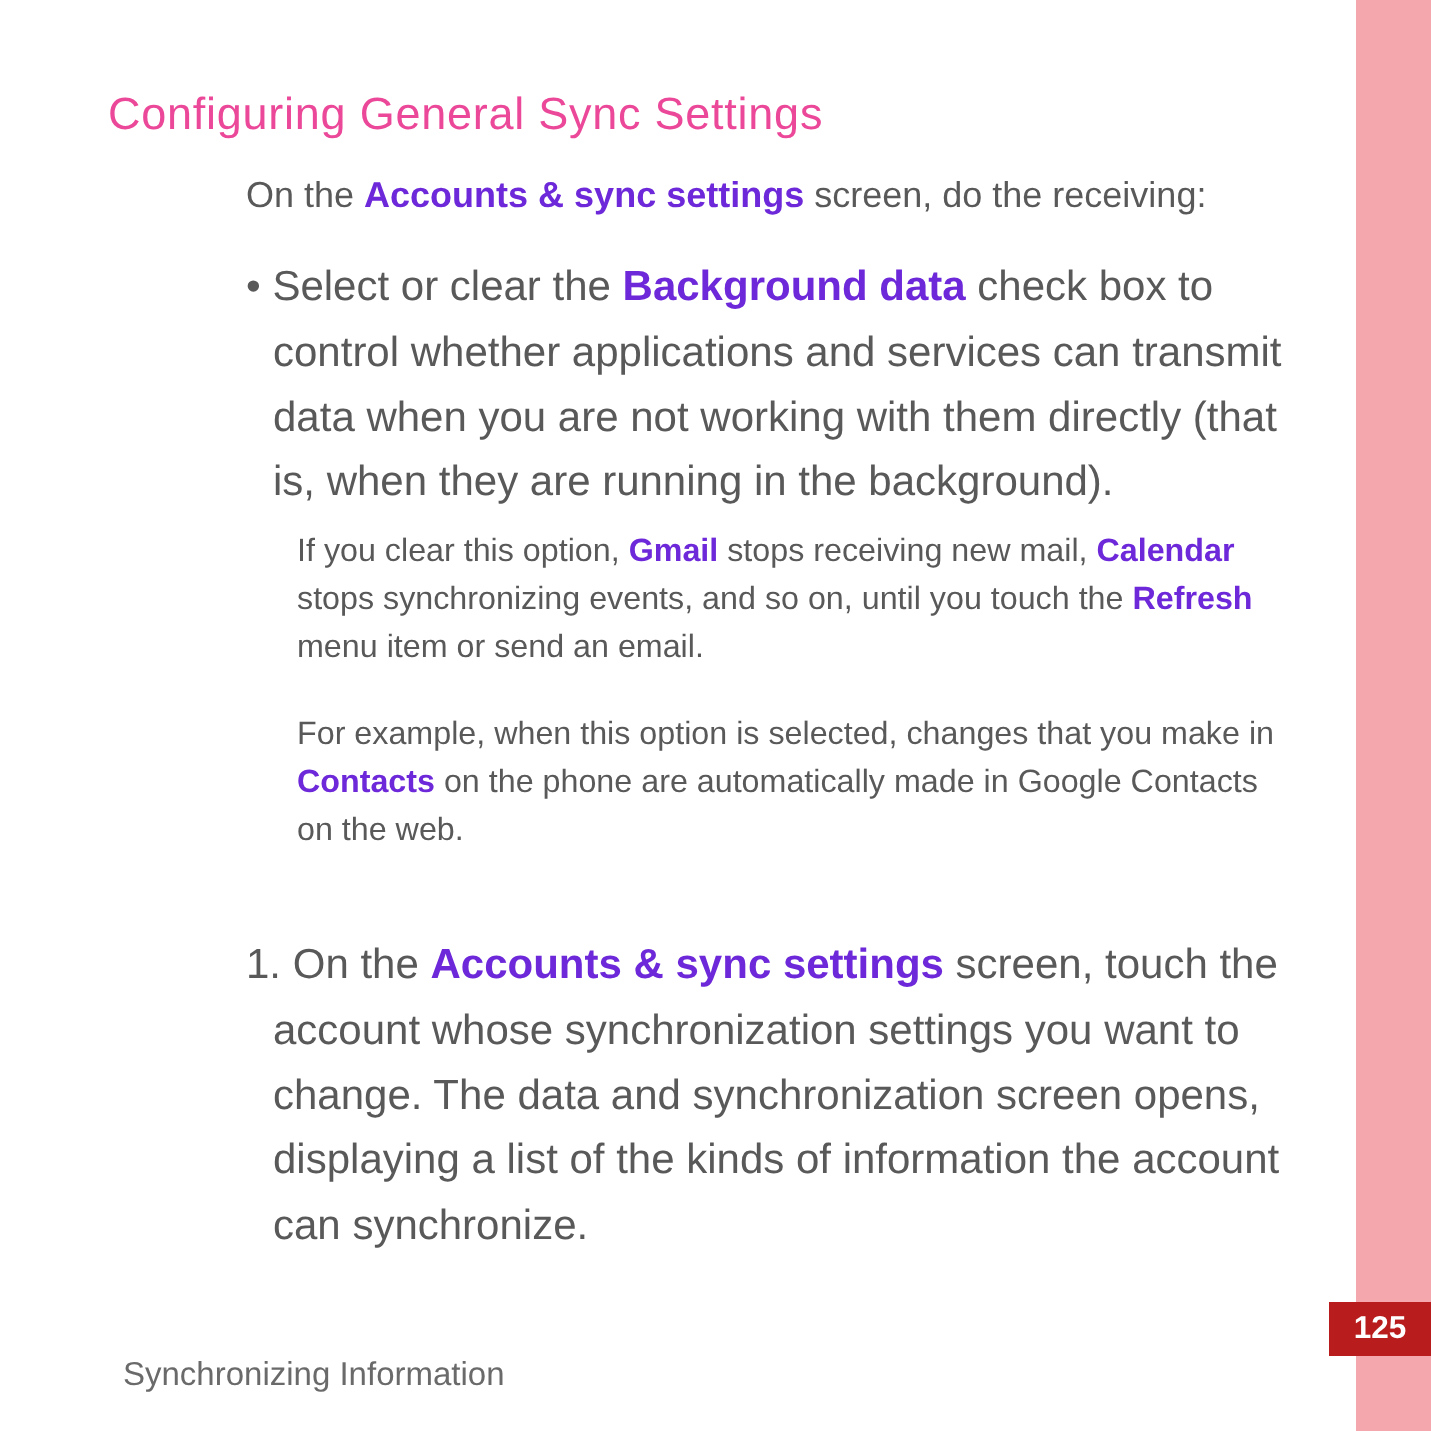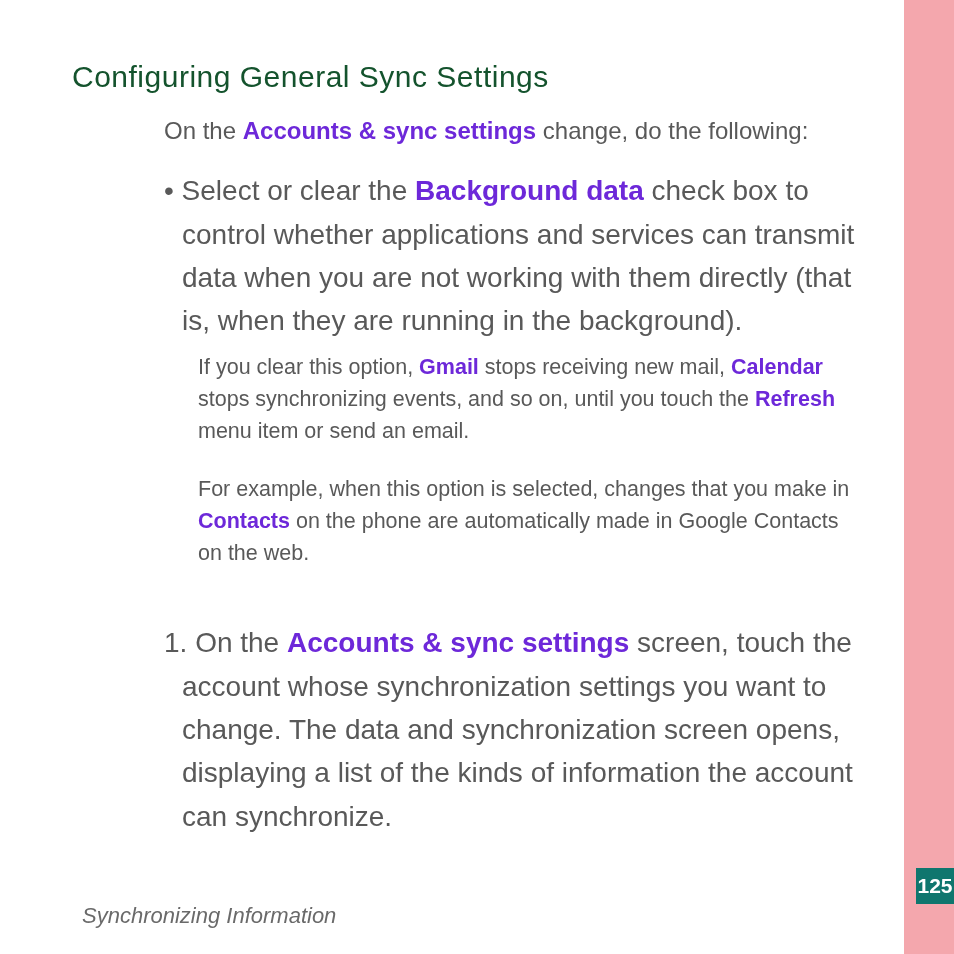"Configuring General Sync Settings" h2 { color: #14532d -> #ec4899 }
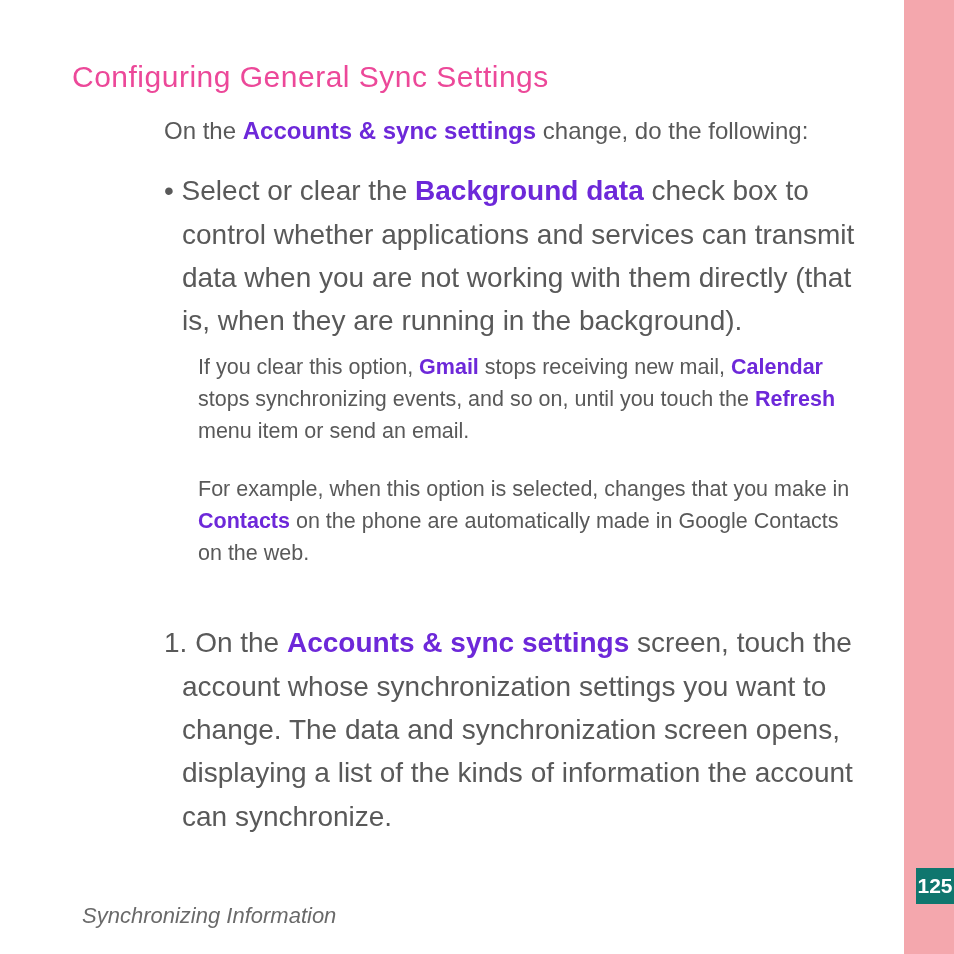"change, do the following:" span { text: change, do the following -> screen, do the receiving }
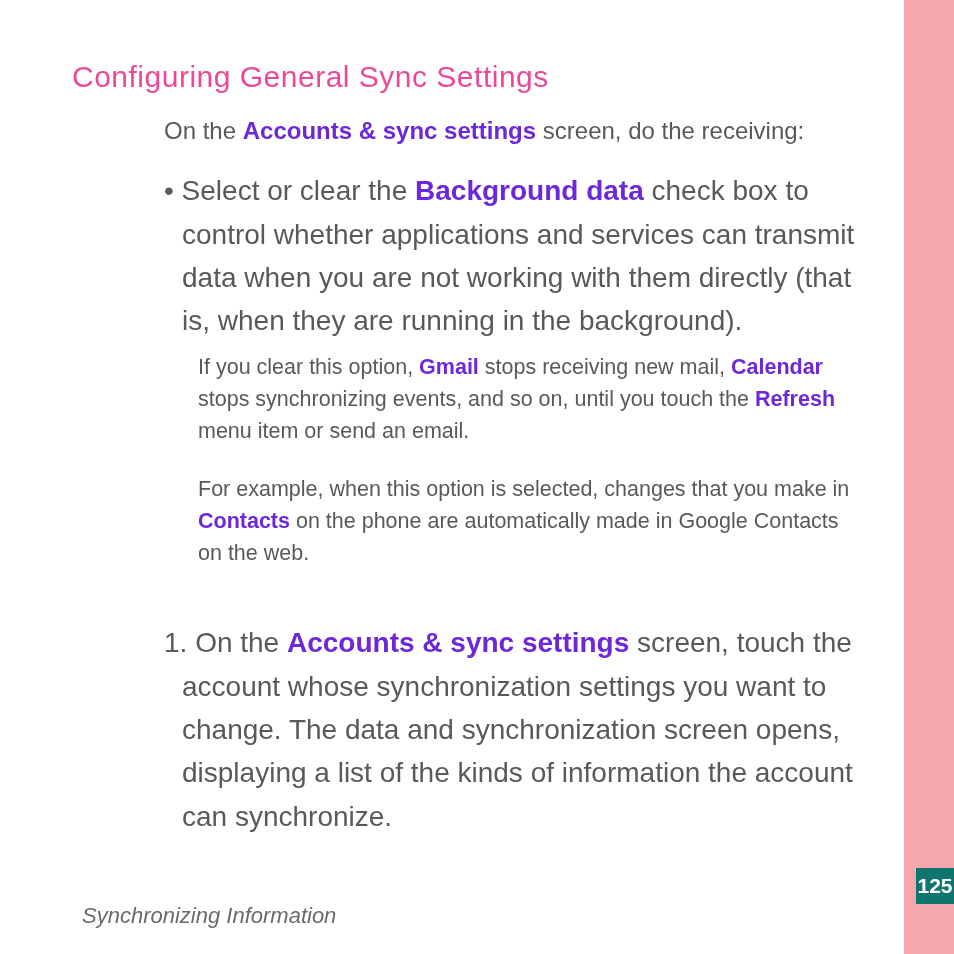"125" .tab { background: #0f766e -> #b91c1c; width: 38px -> 68px }
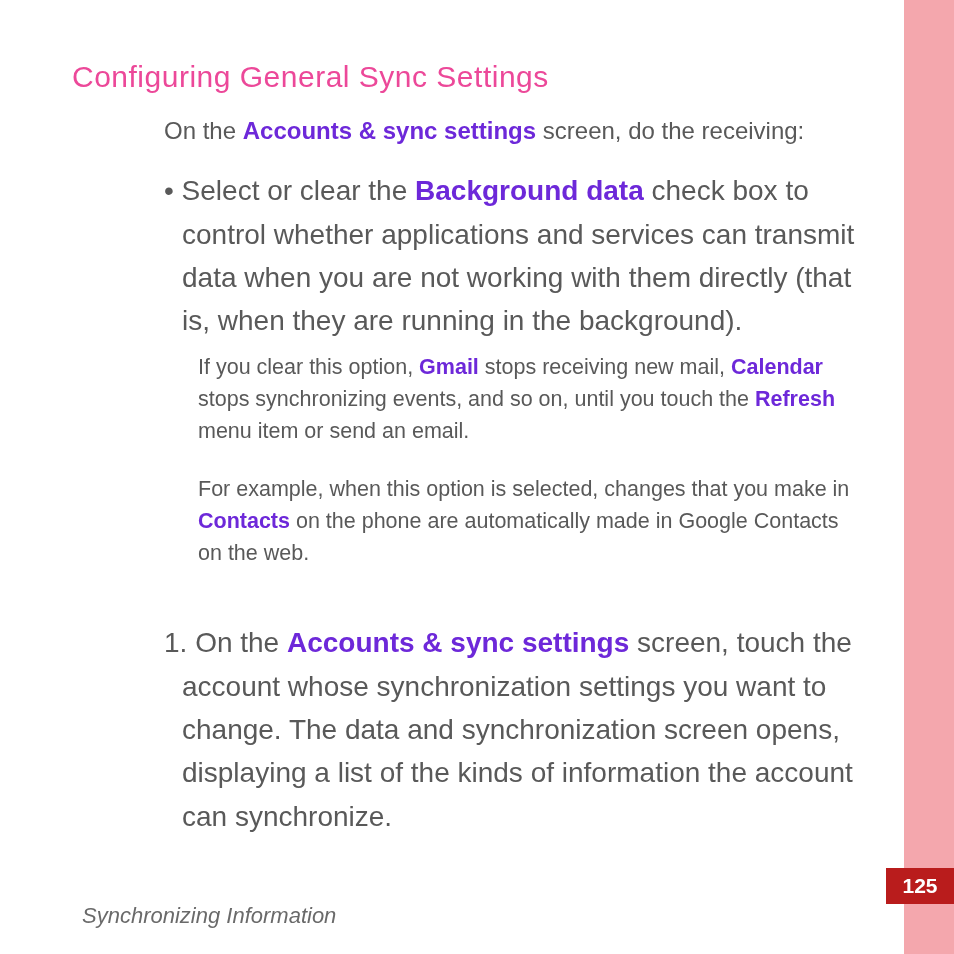"Synchronizing Information" .footer { font-style: italic -> none }
